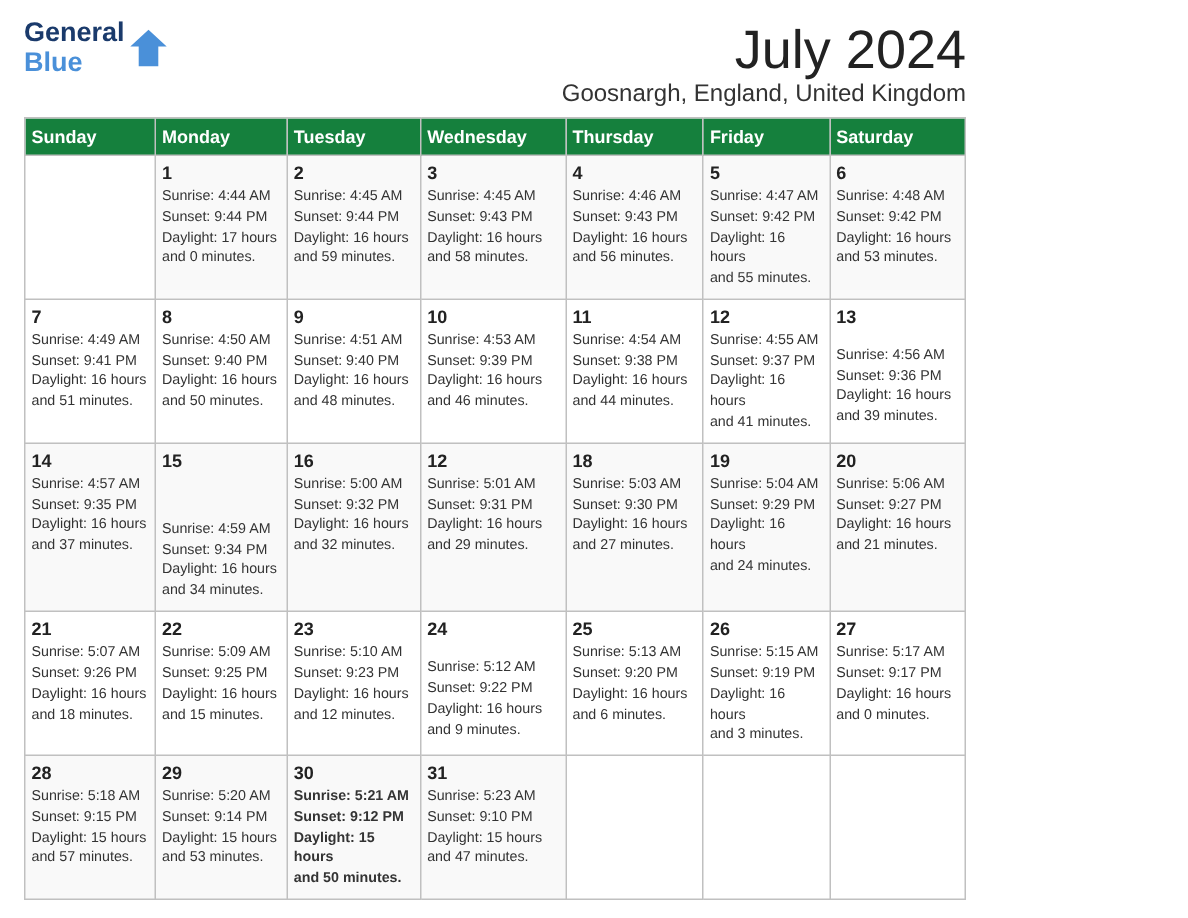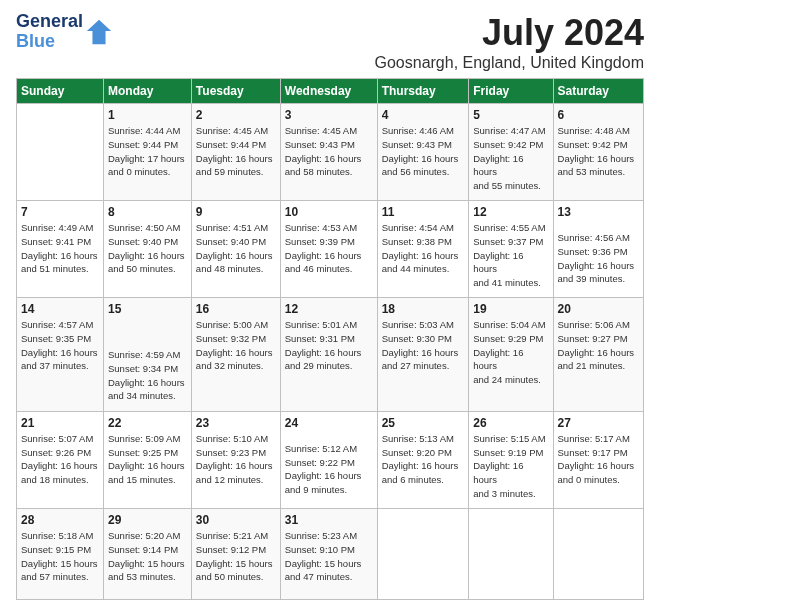"July 2024" .month-title { font-weight: bold -> normal }
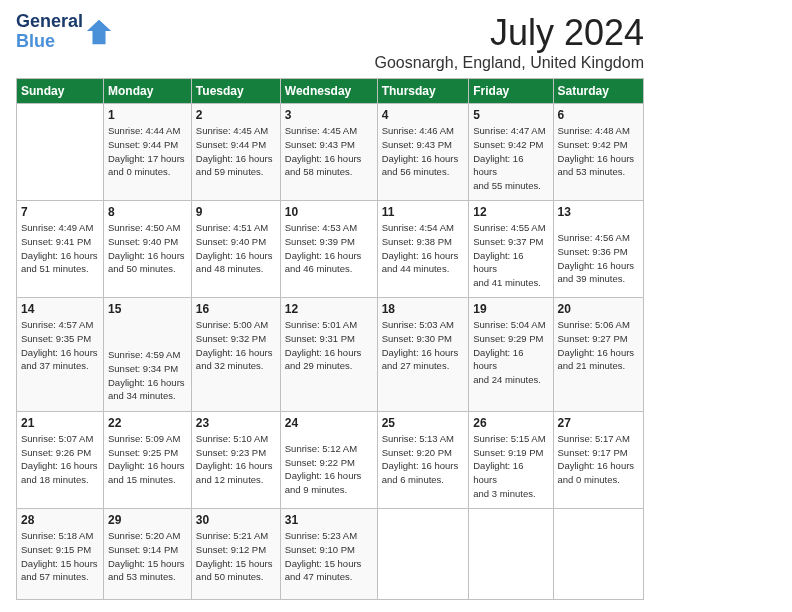"Sunrise: 5:21 AM" div.day-info { font-weight: none -> bold }
